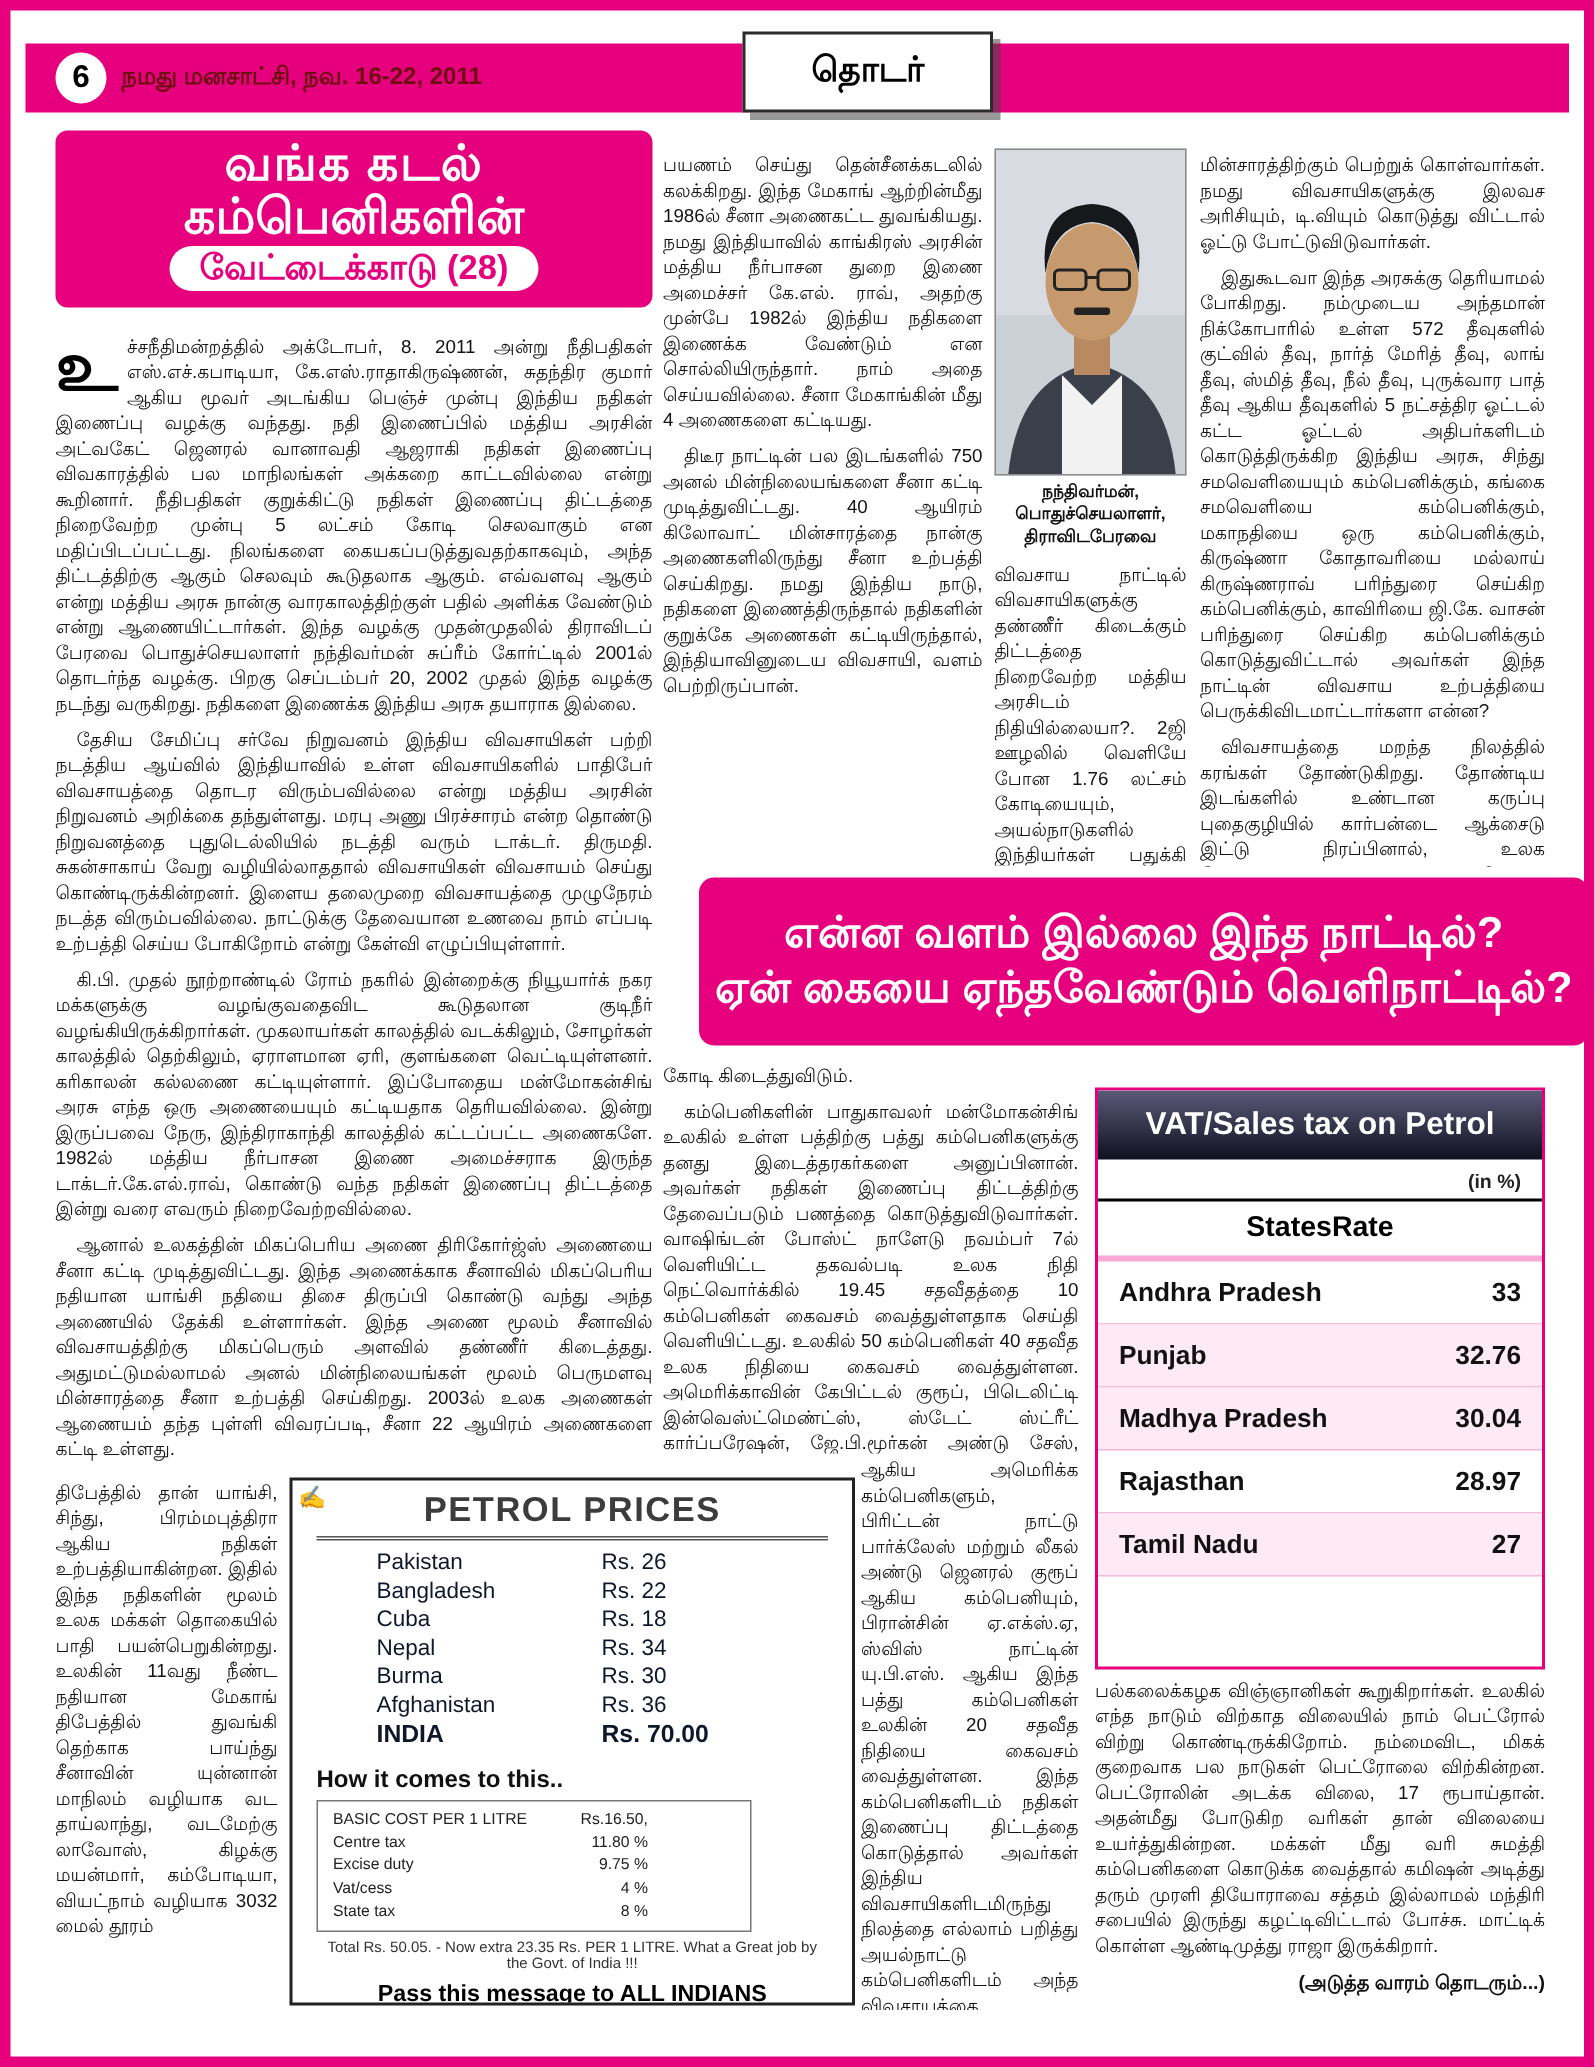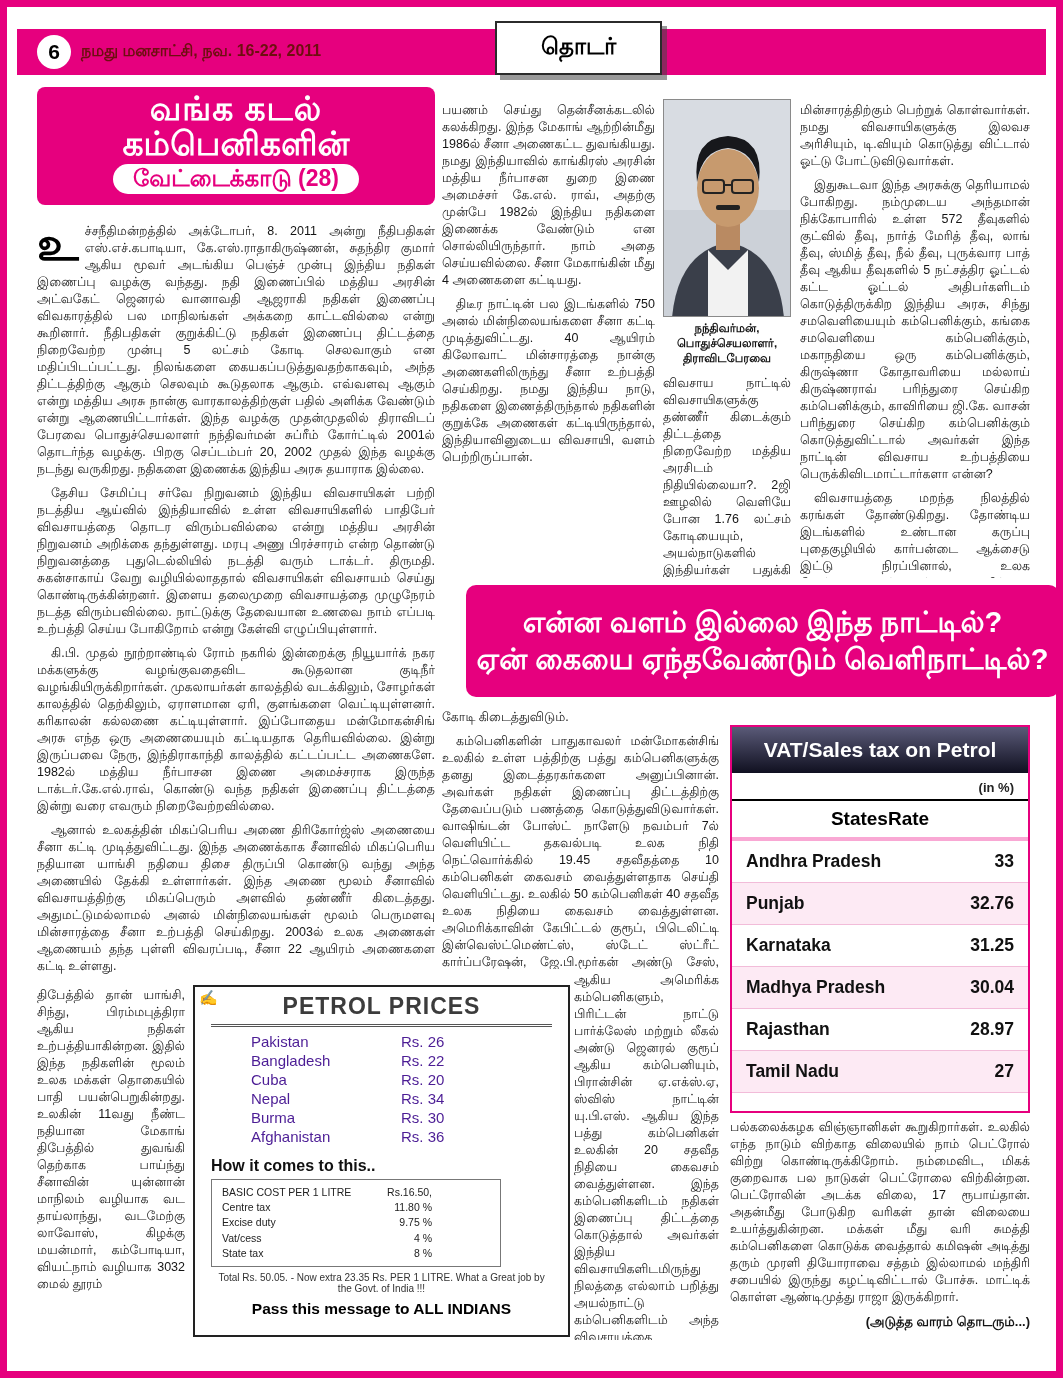"Karnataka" div.vat-row { html: <div> <span>Karnataka</span> <span>31.25</span> </div> -> none }
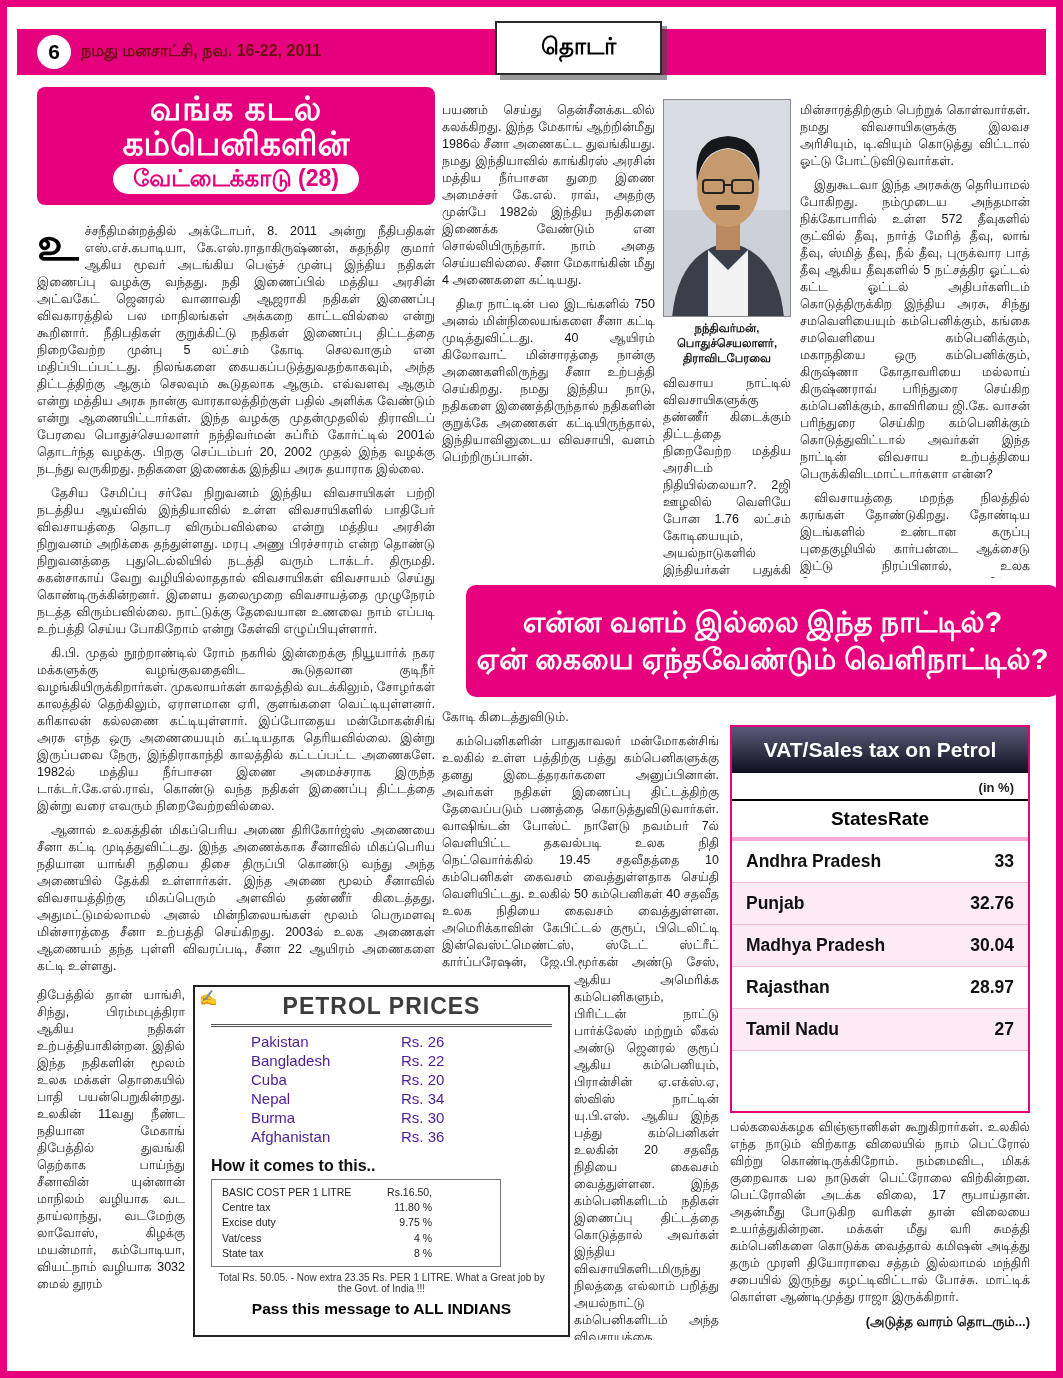"Pakistan" .p-row { color: #4c1d95 -> #0f172a }
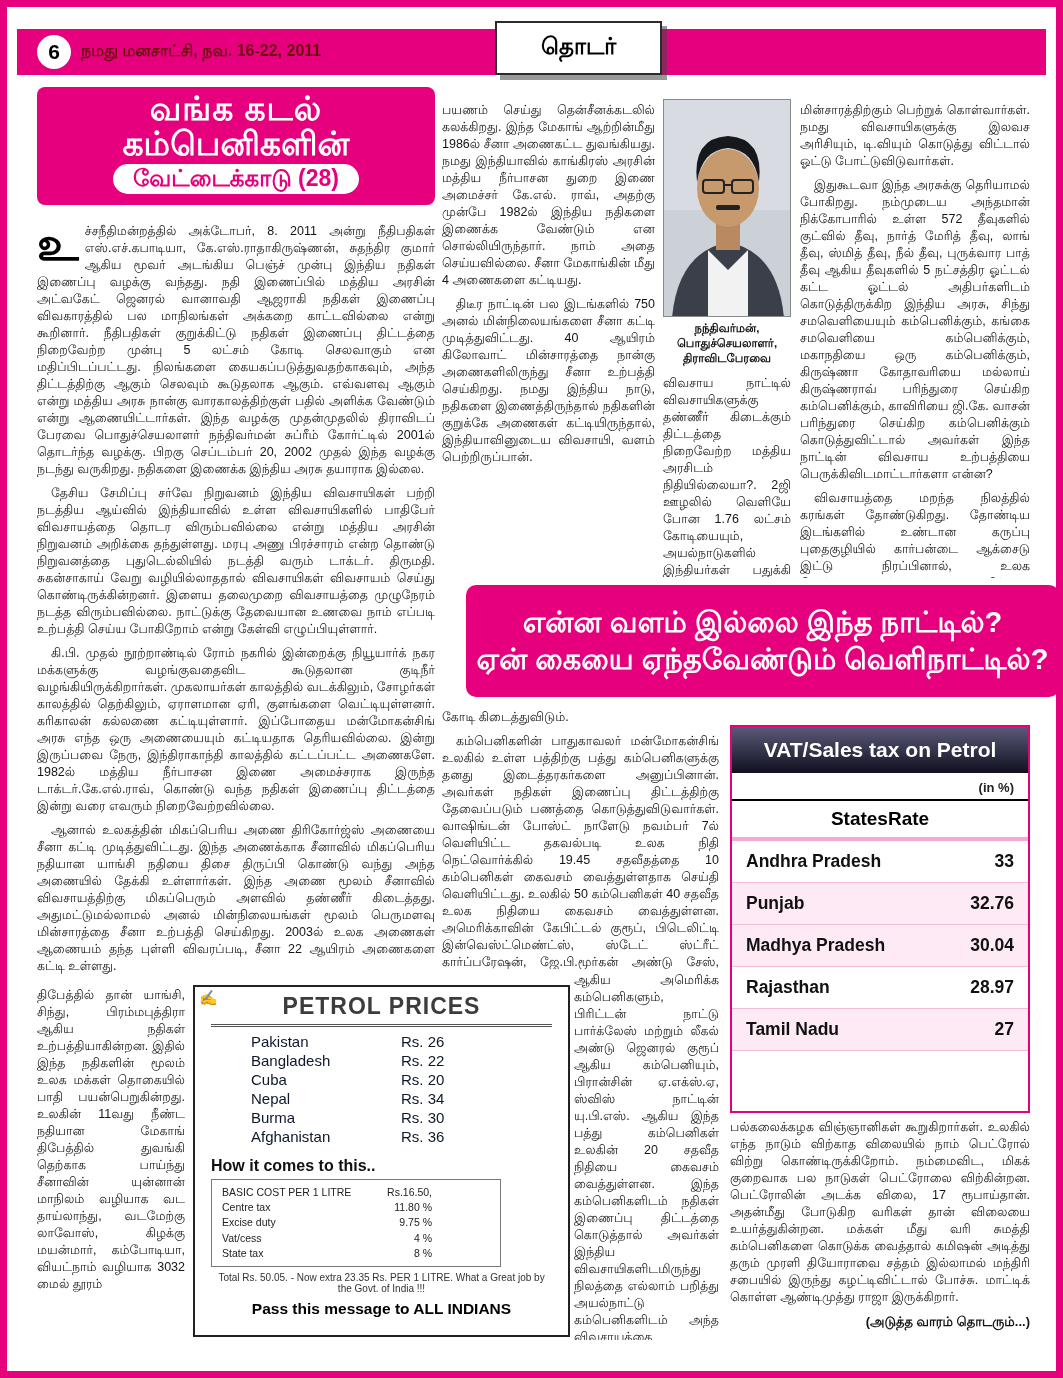"Rs. 20" span { text: 20 -> 18 }
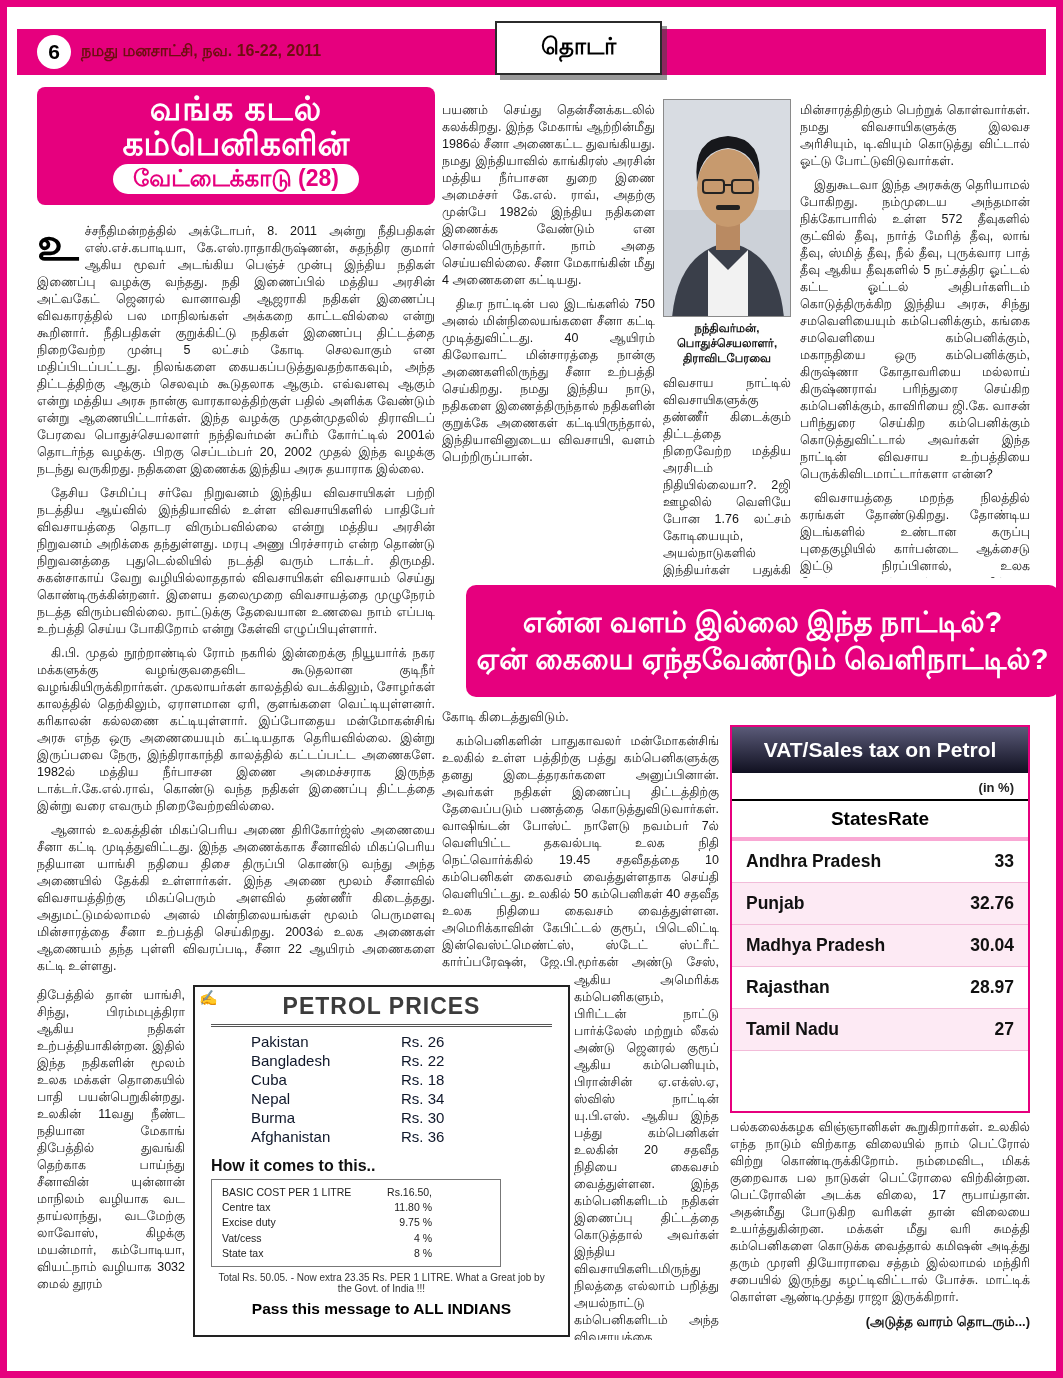"INDIA" div.p-row { html: none -> <div> <span>INDIA</span> <span>Rs. 70.00</span> </div> }
